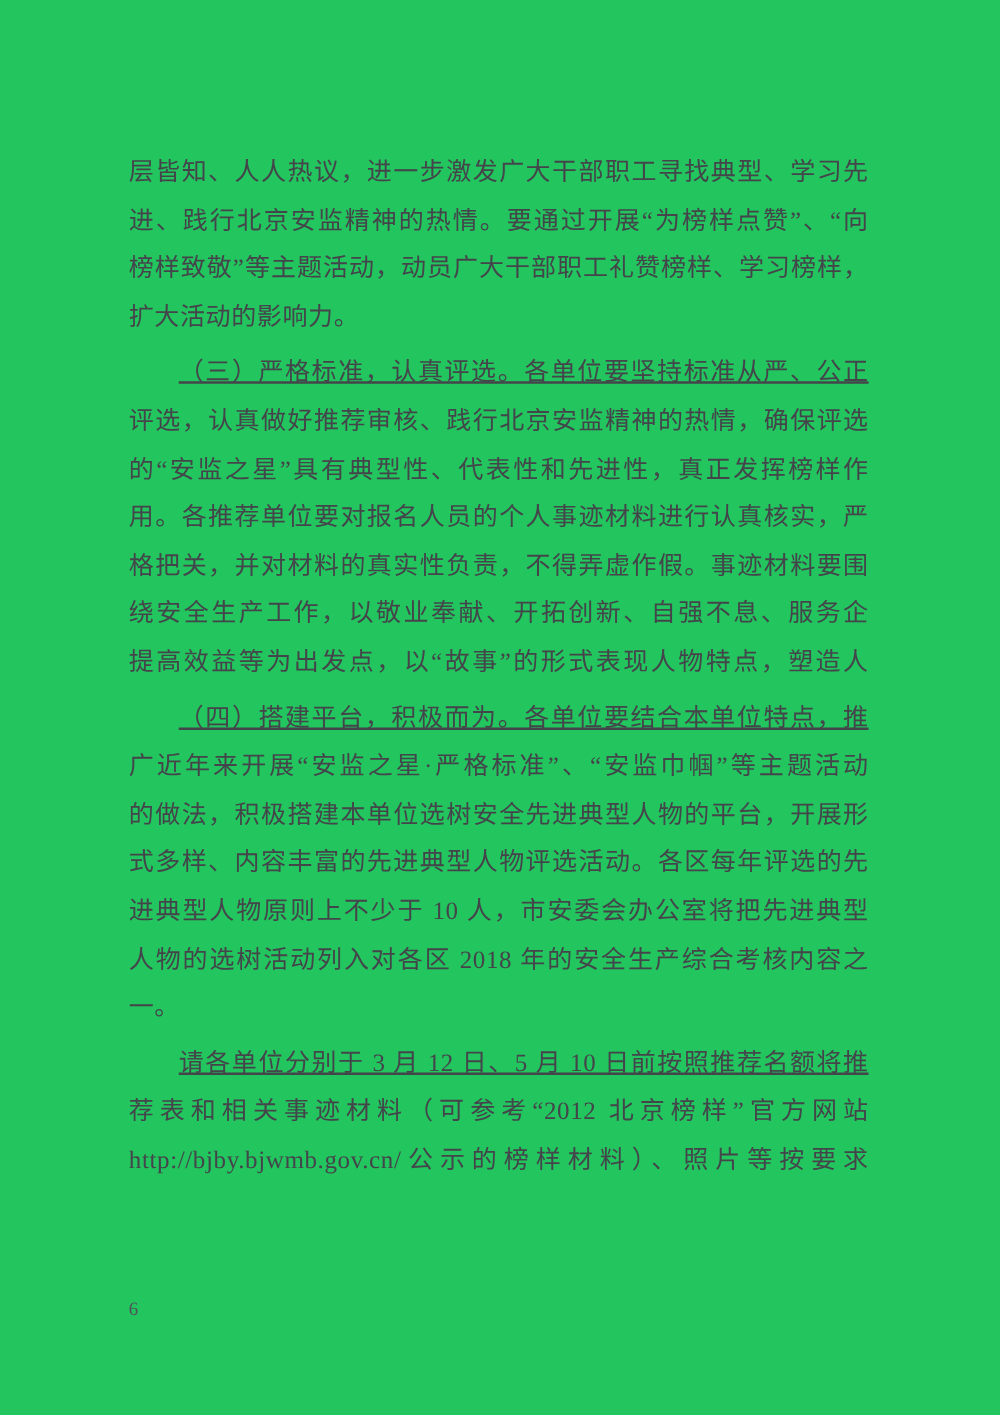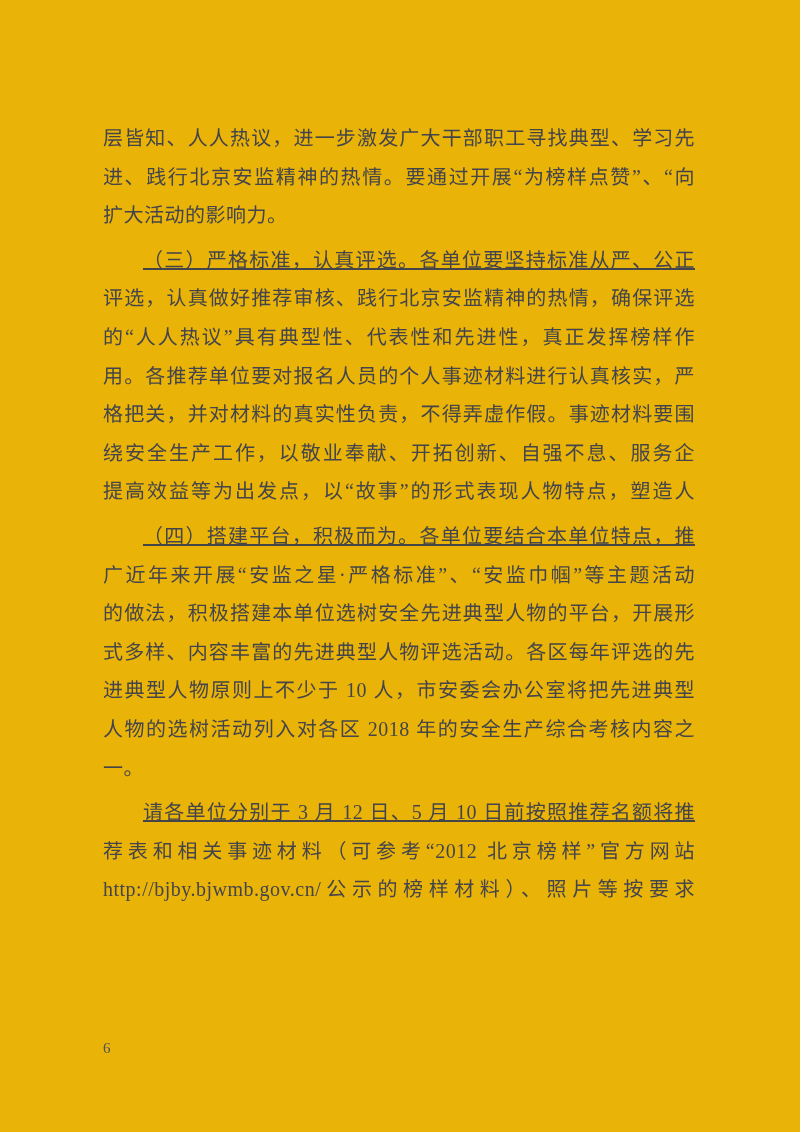"层皆知、人人热议，进一步激发广大干部职工寻找典型、学习先" .page { background: #eab308 -> #22c55e }
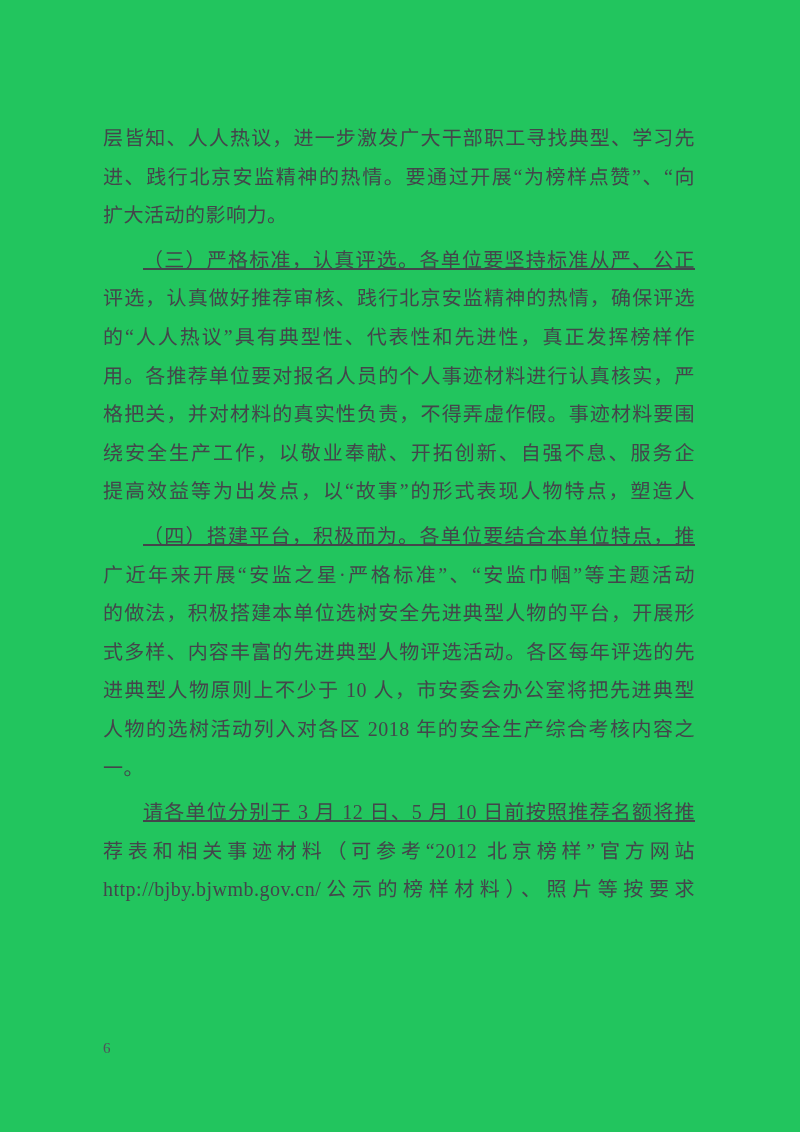"榜样致敬”等主题活动，动员广大干部职工礼赞榜样、学习榜样，" div.line { html: none -> <div>榜样致敬”等主题活动，动员广大干部职工礼赞榜样、学习榜样，</div> }
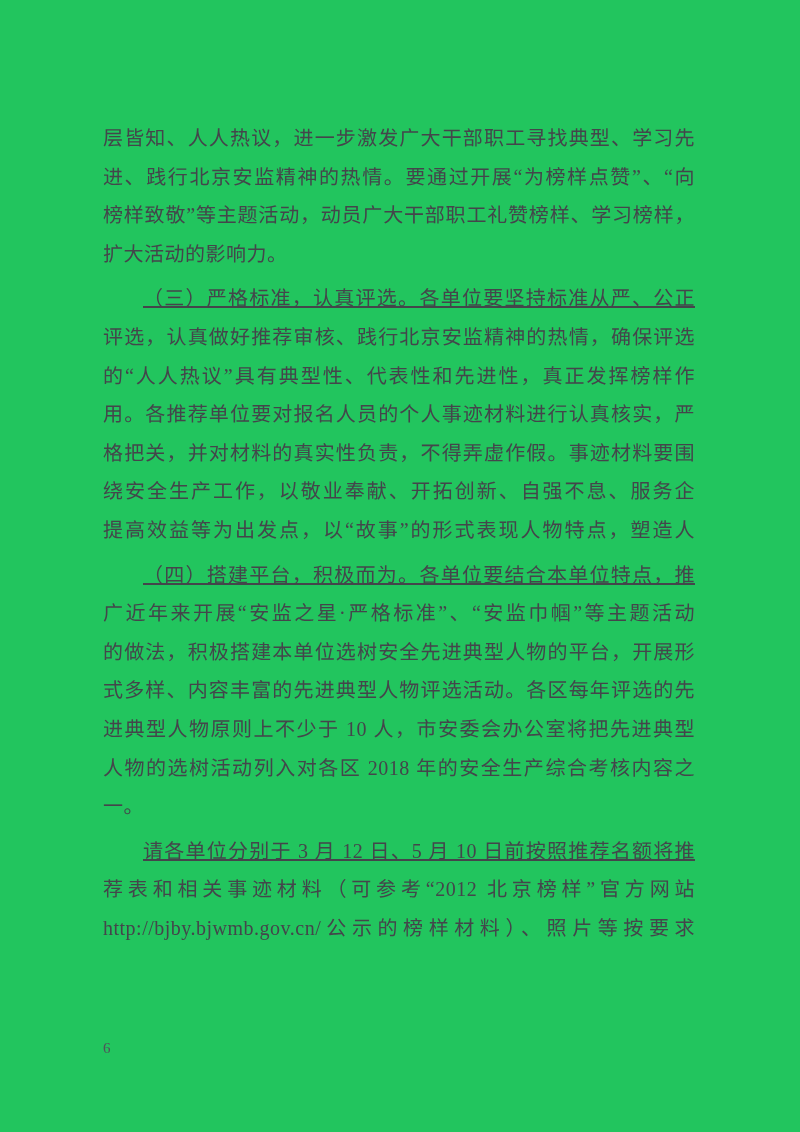"的“人人热议”具有典型性、代表性和先进性，真正发挥榜样作" div.line { text: 人人热议 -> 安监之星 }
